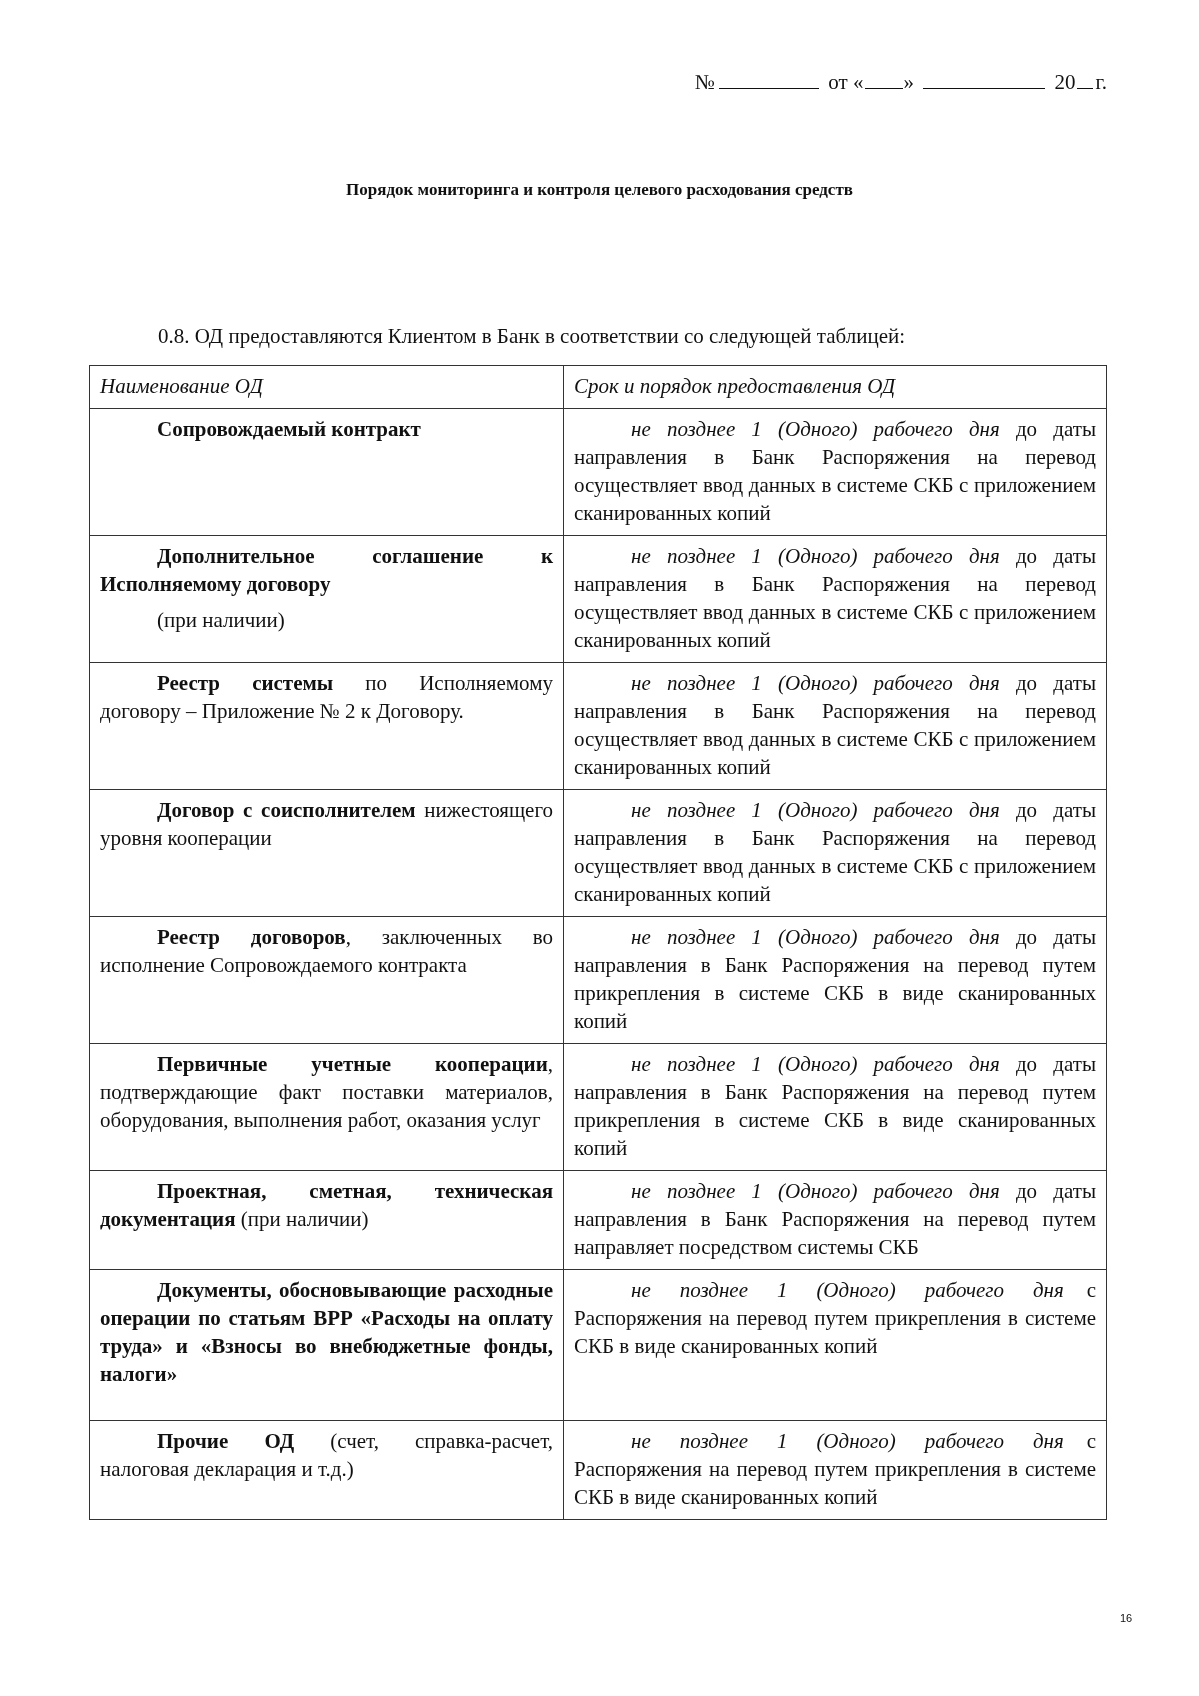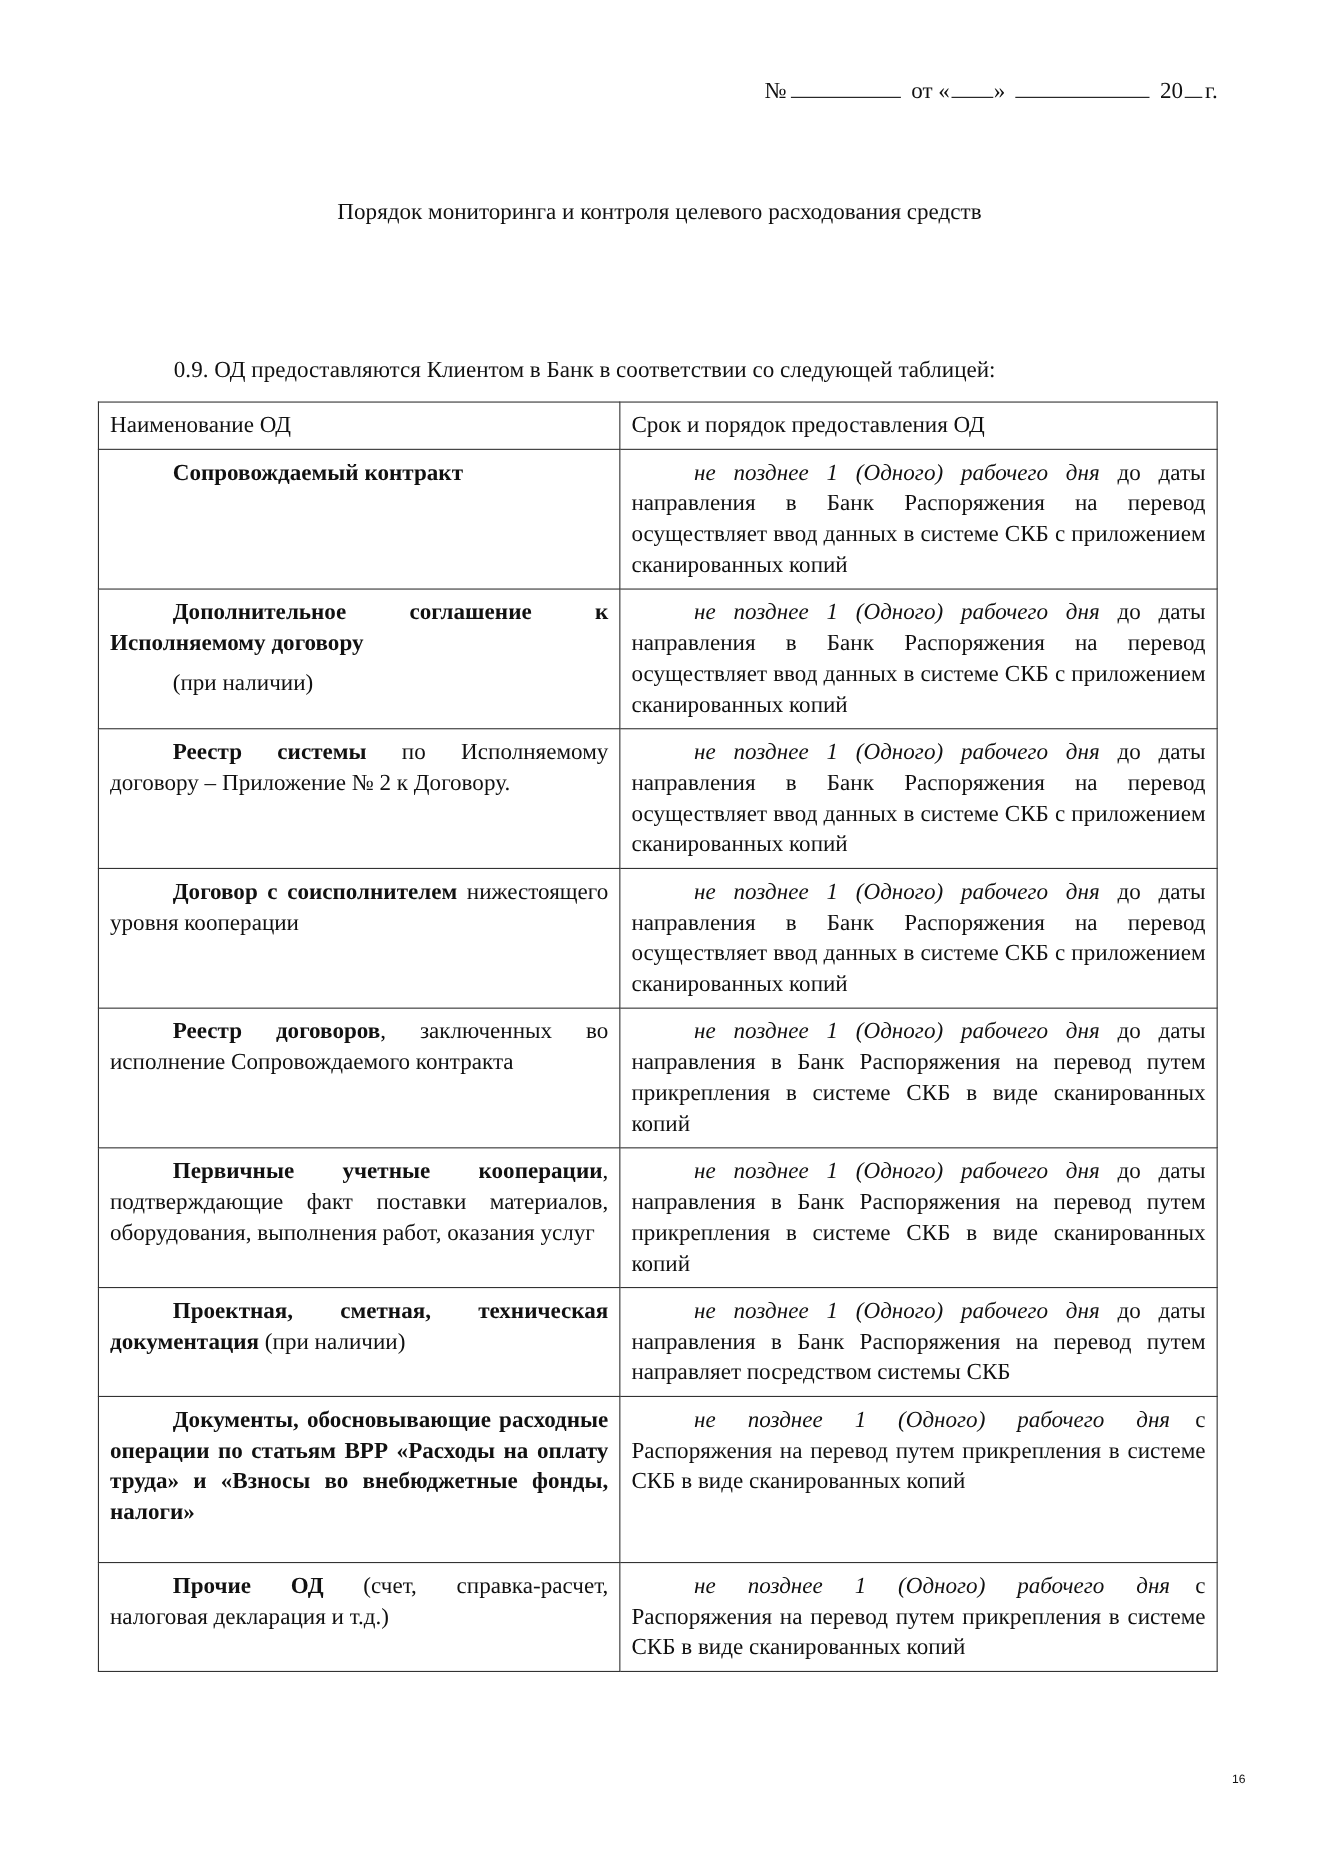"Порядок мониторинга и контроля целевого" .title { font-size: 21px -> 17px; font-weight: normal -> bold }
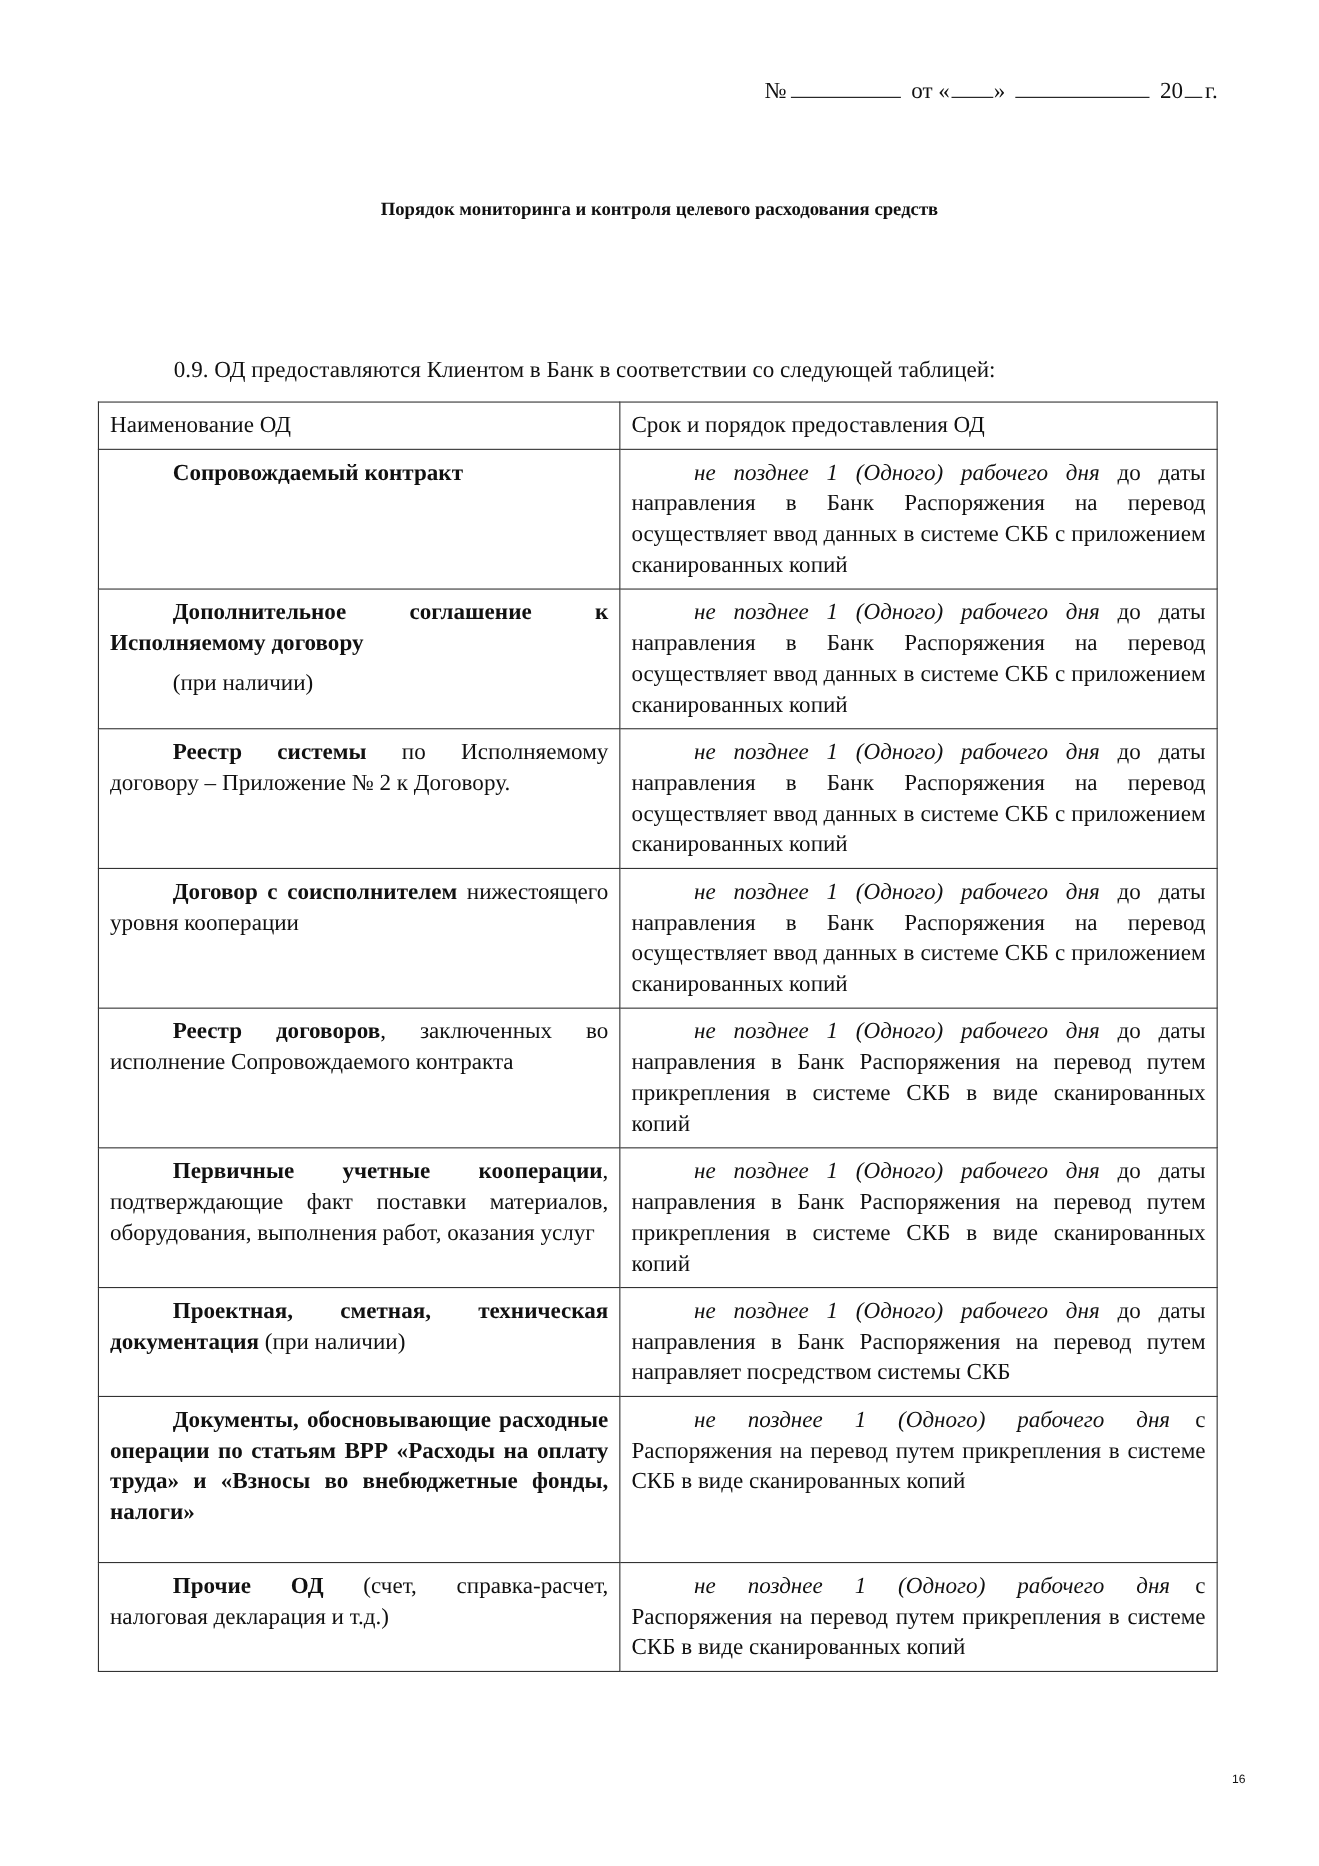"0.9. ОД предоставляются Клиентом в" div.intro { text: 0.9 -> 0.8 }
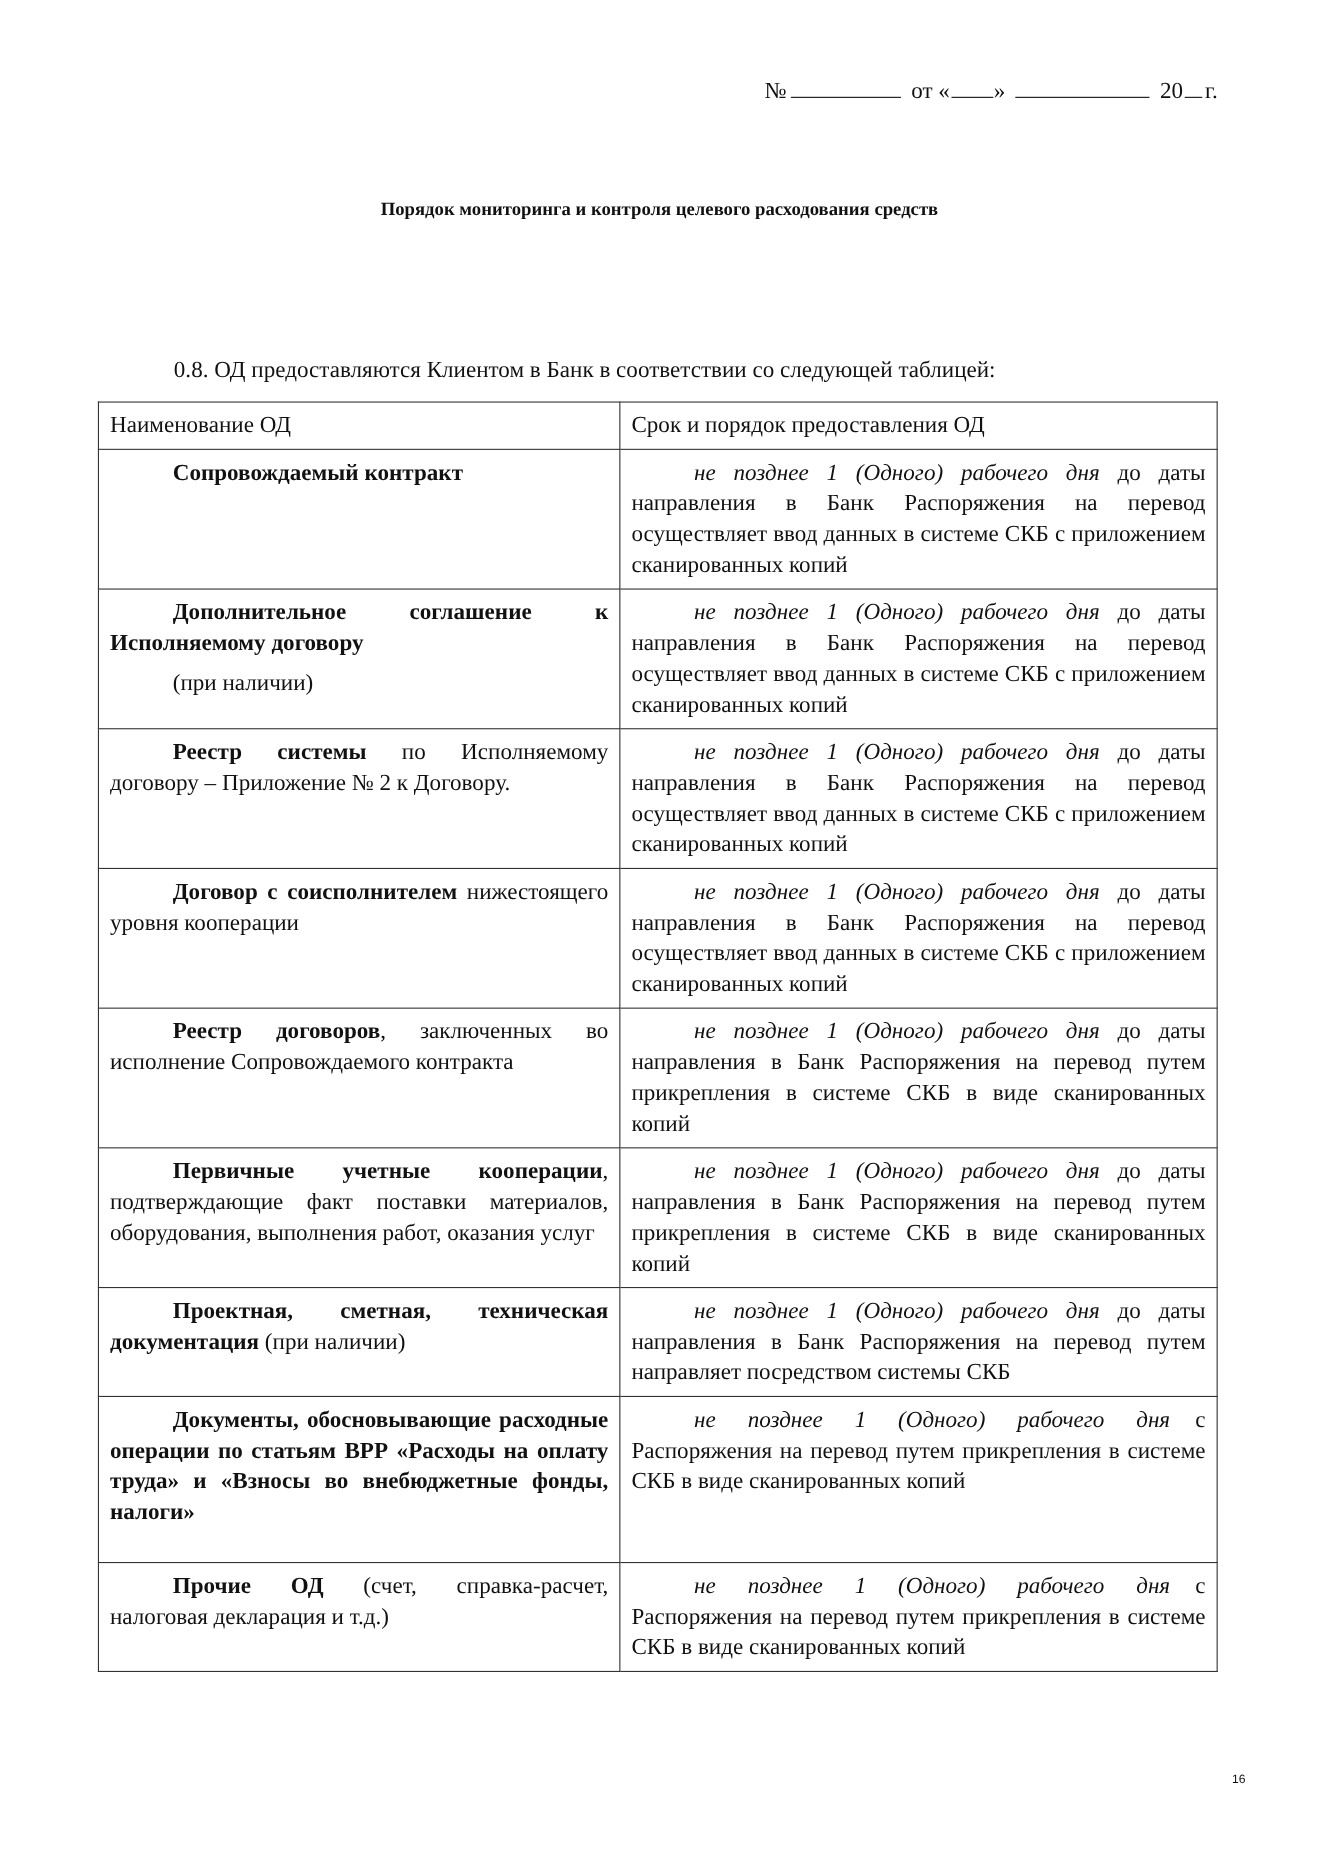"Наименование ОД" table.od-table th { font-style: none -> italic }
